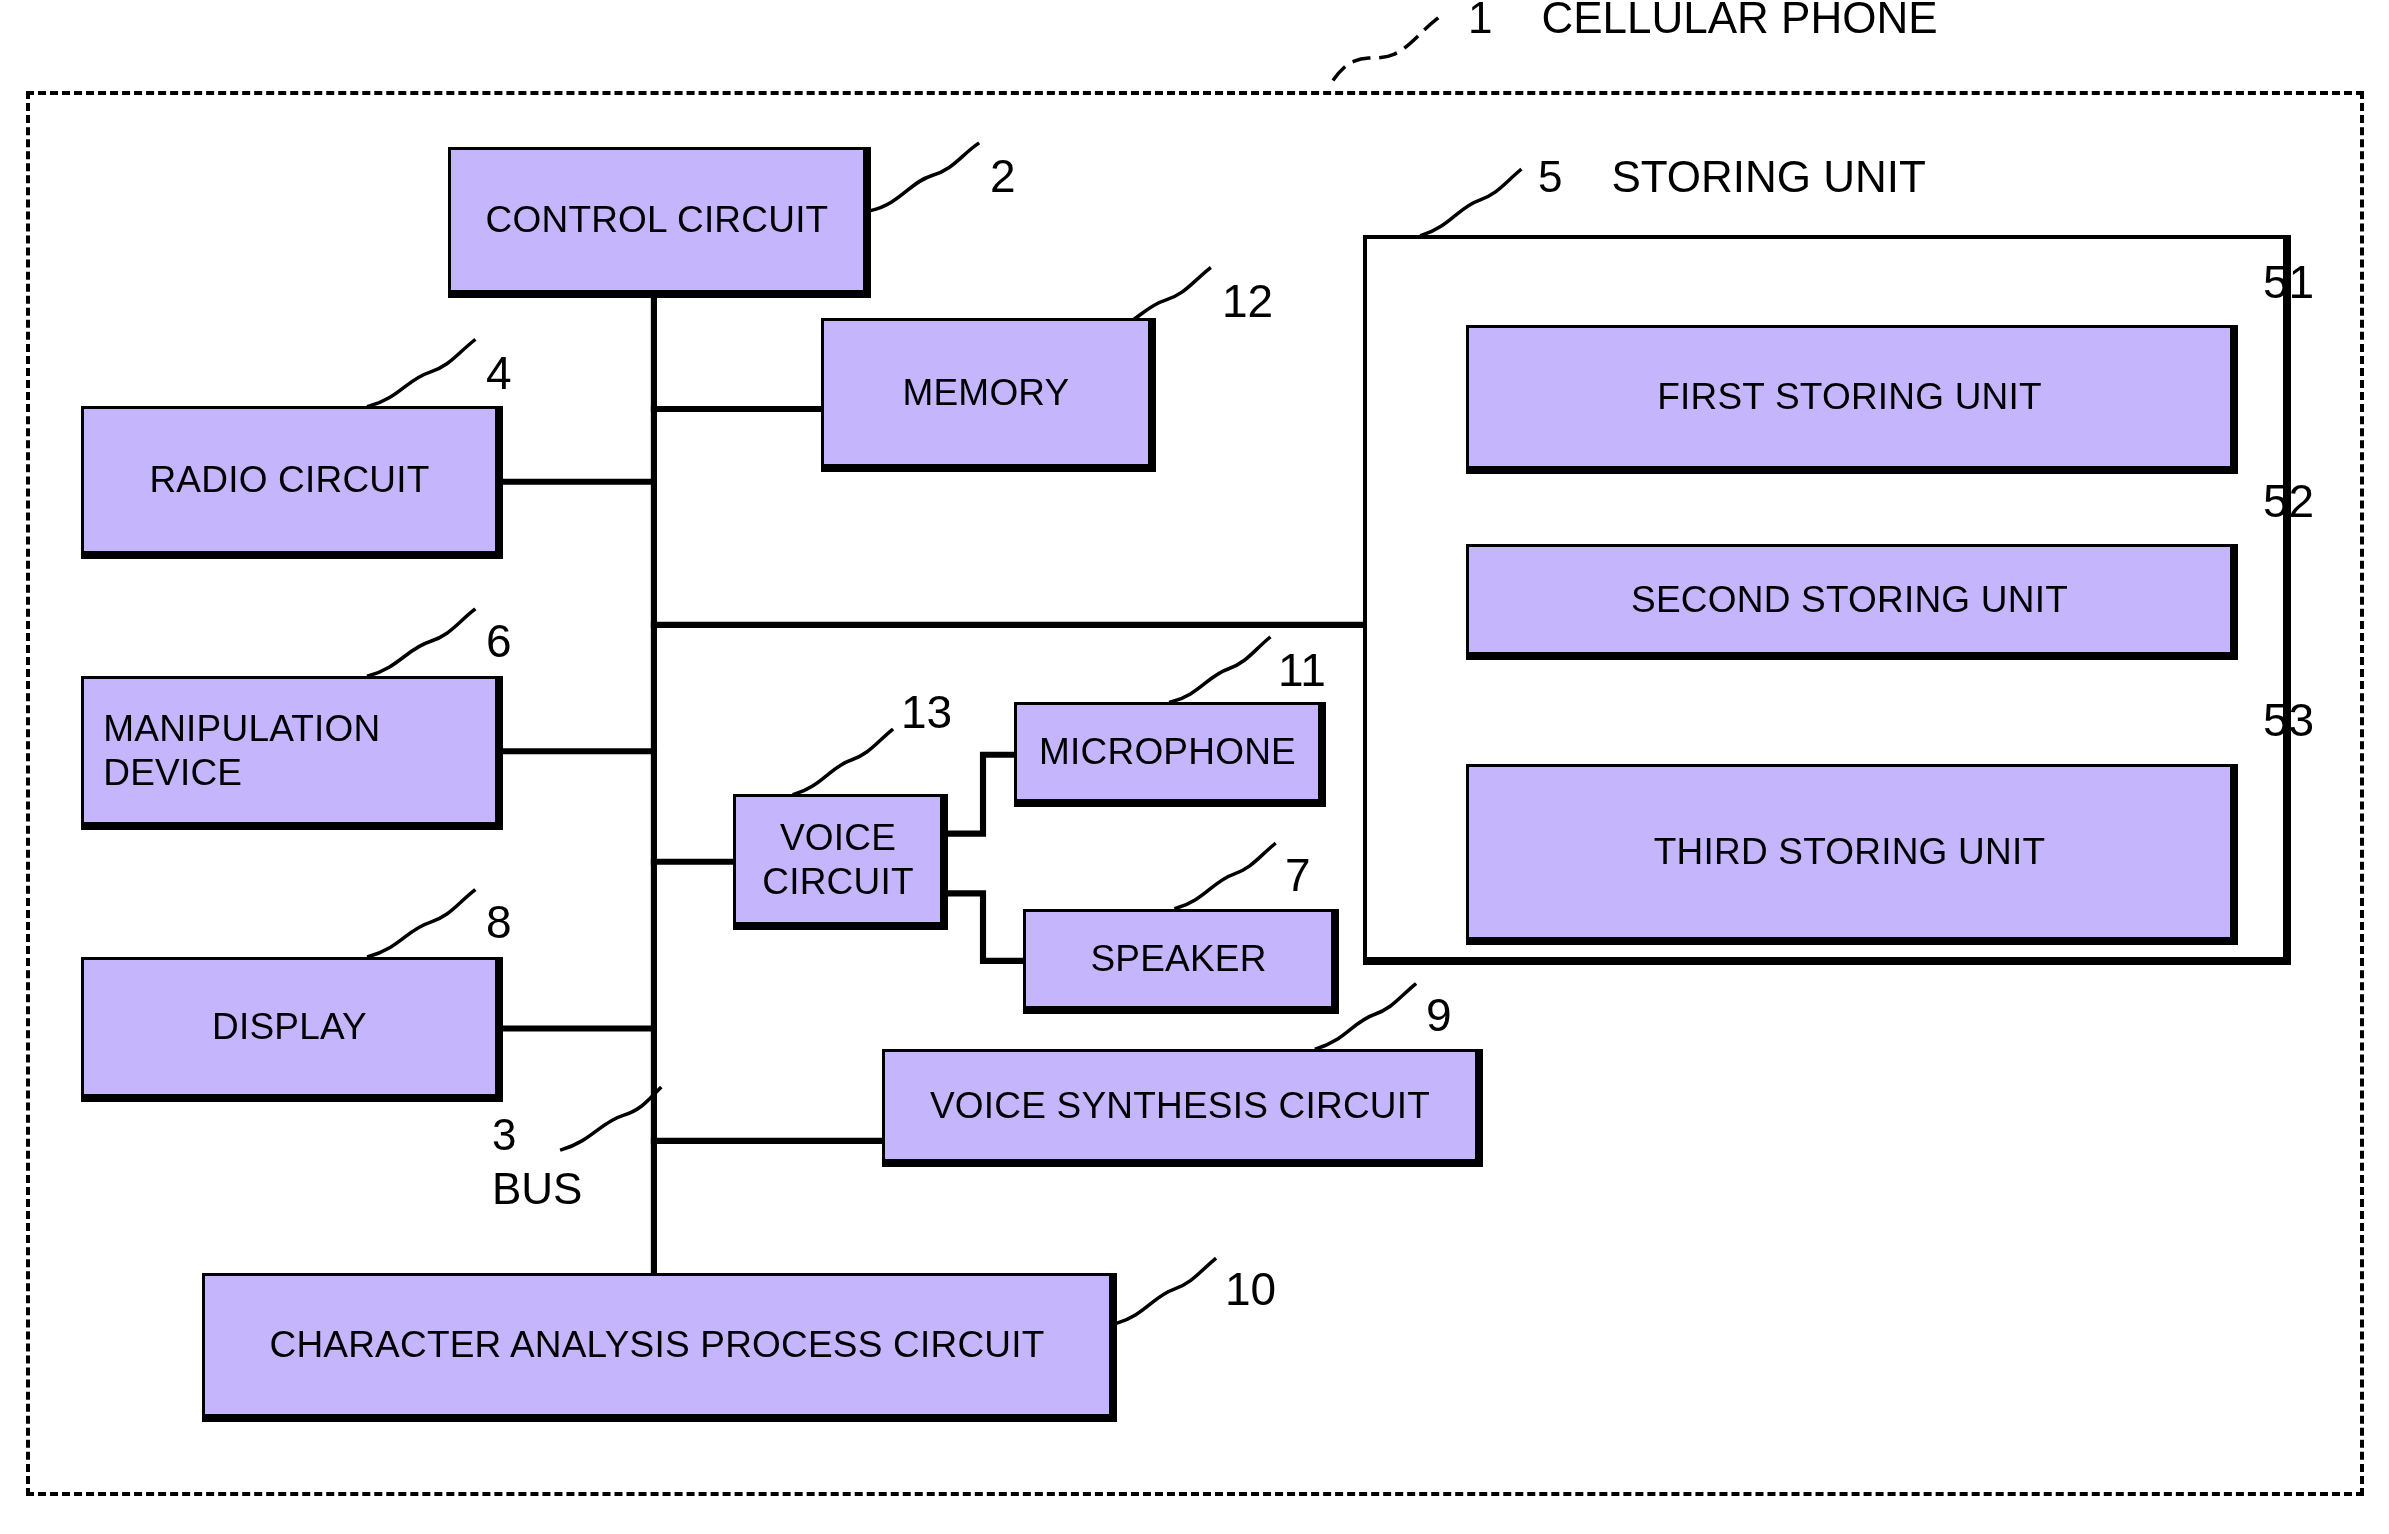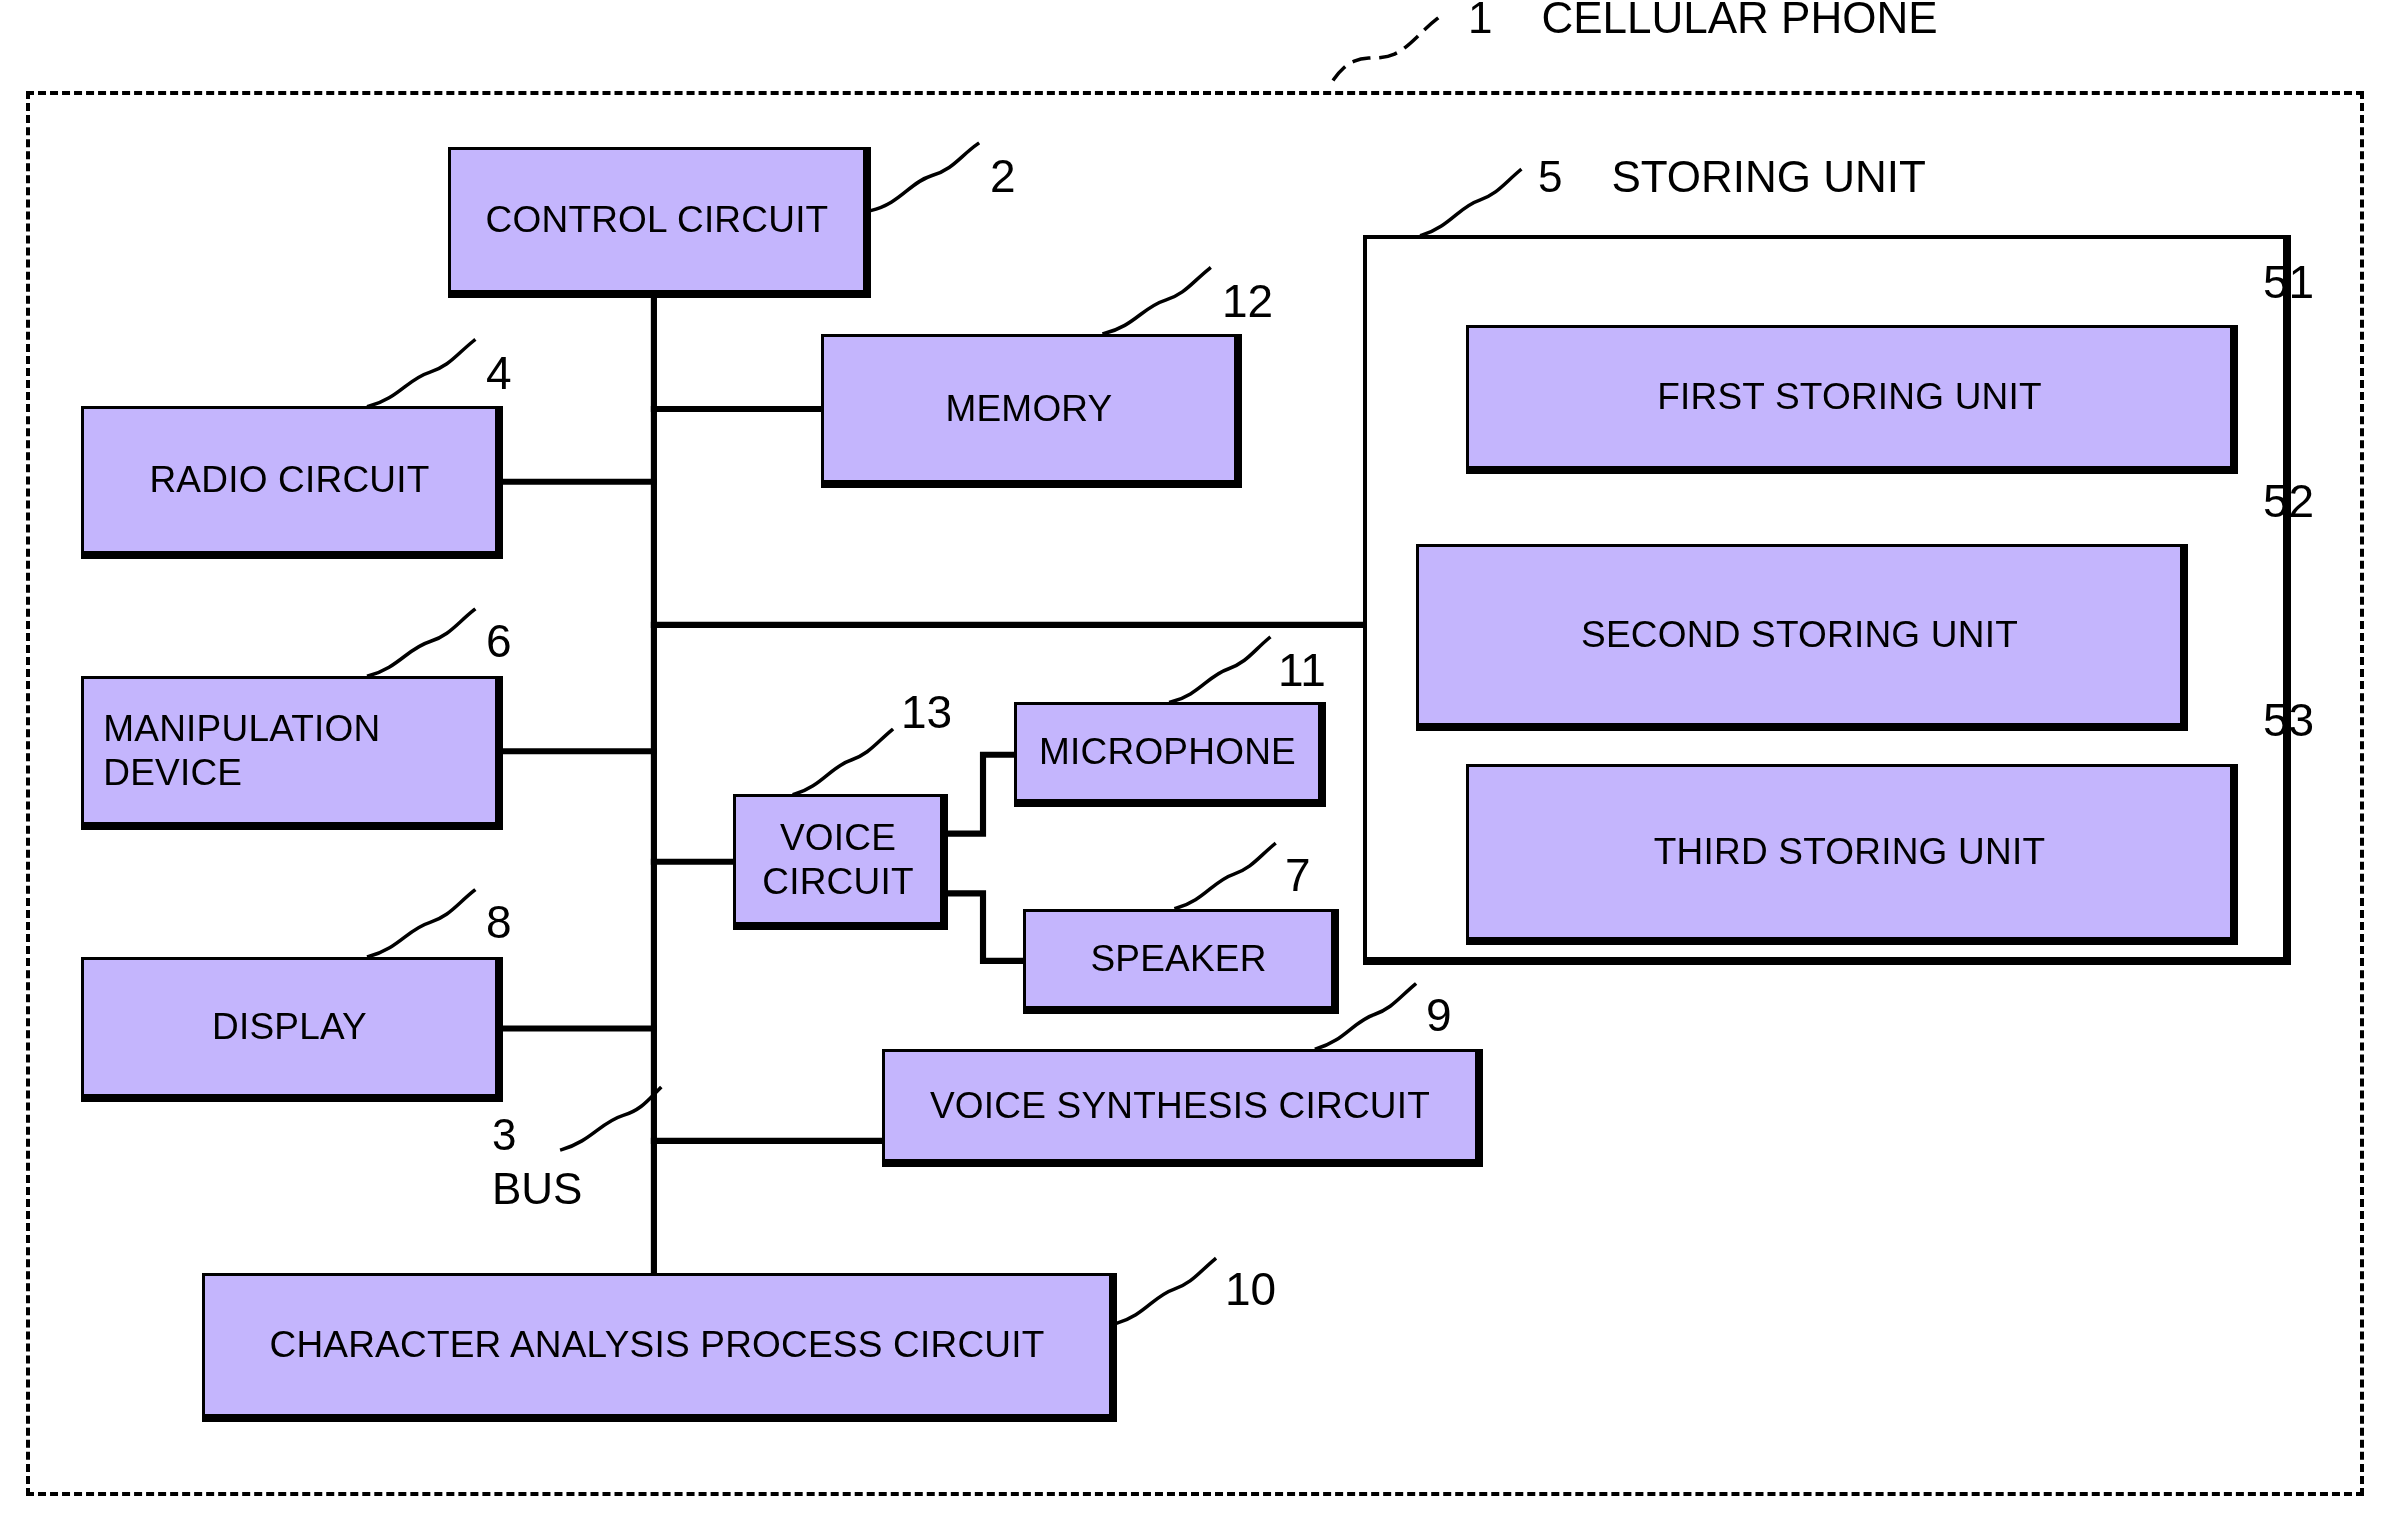"MEMORY" div.block { top: 334px -> 318px; width: 421px -> 335px }
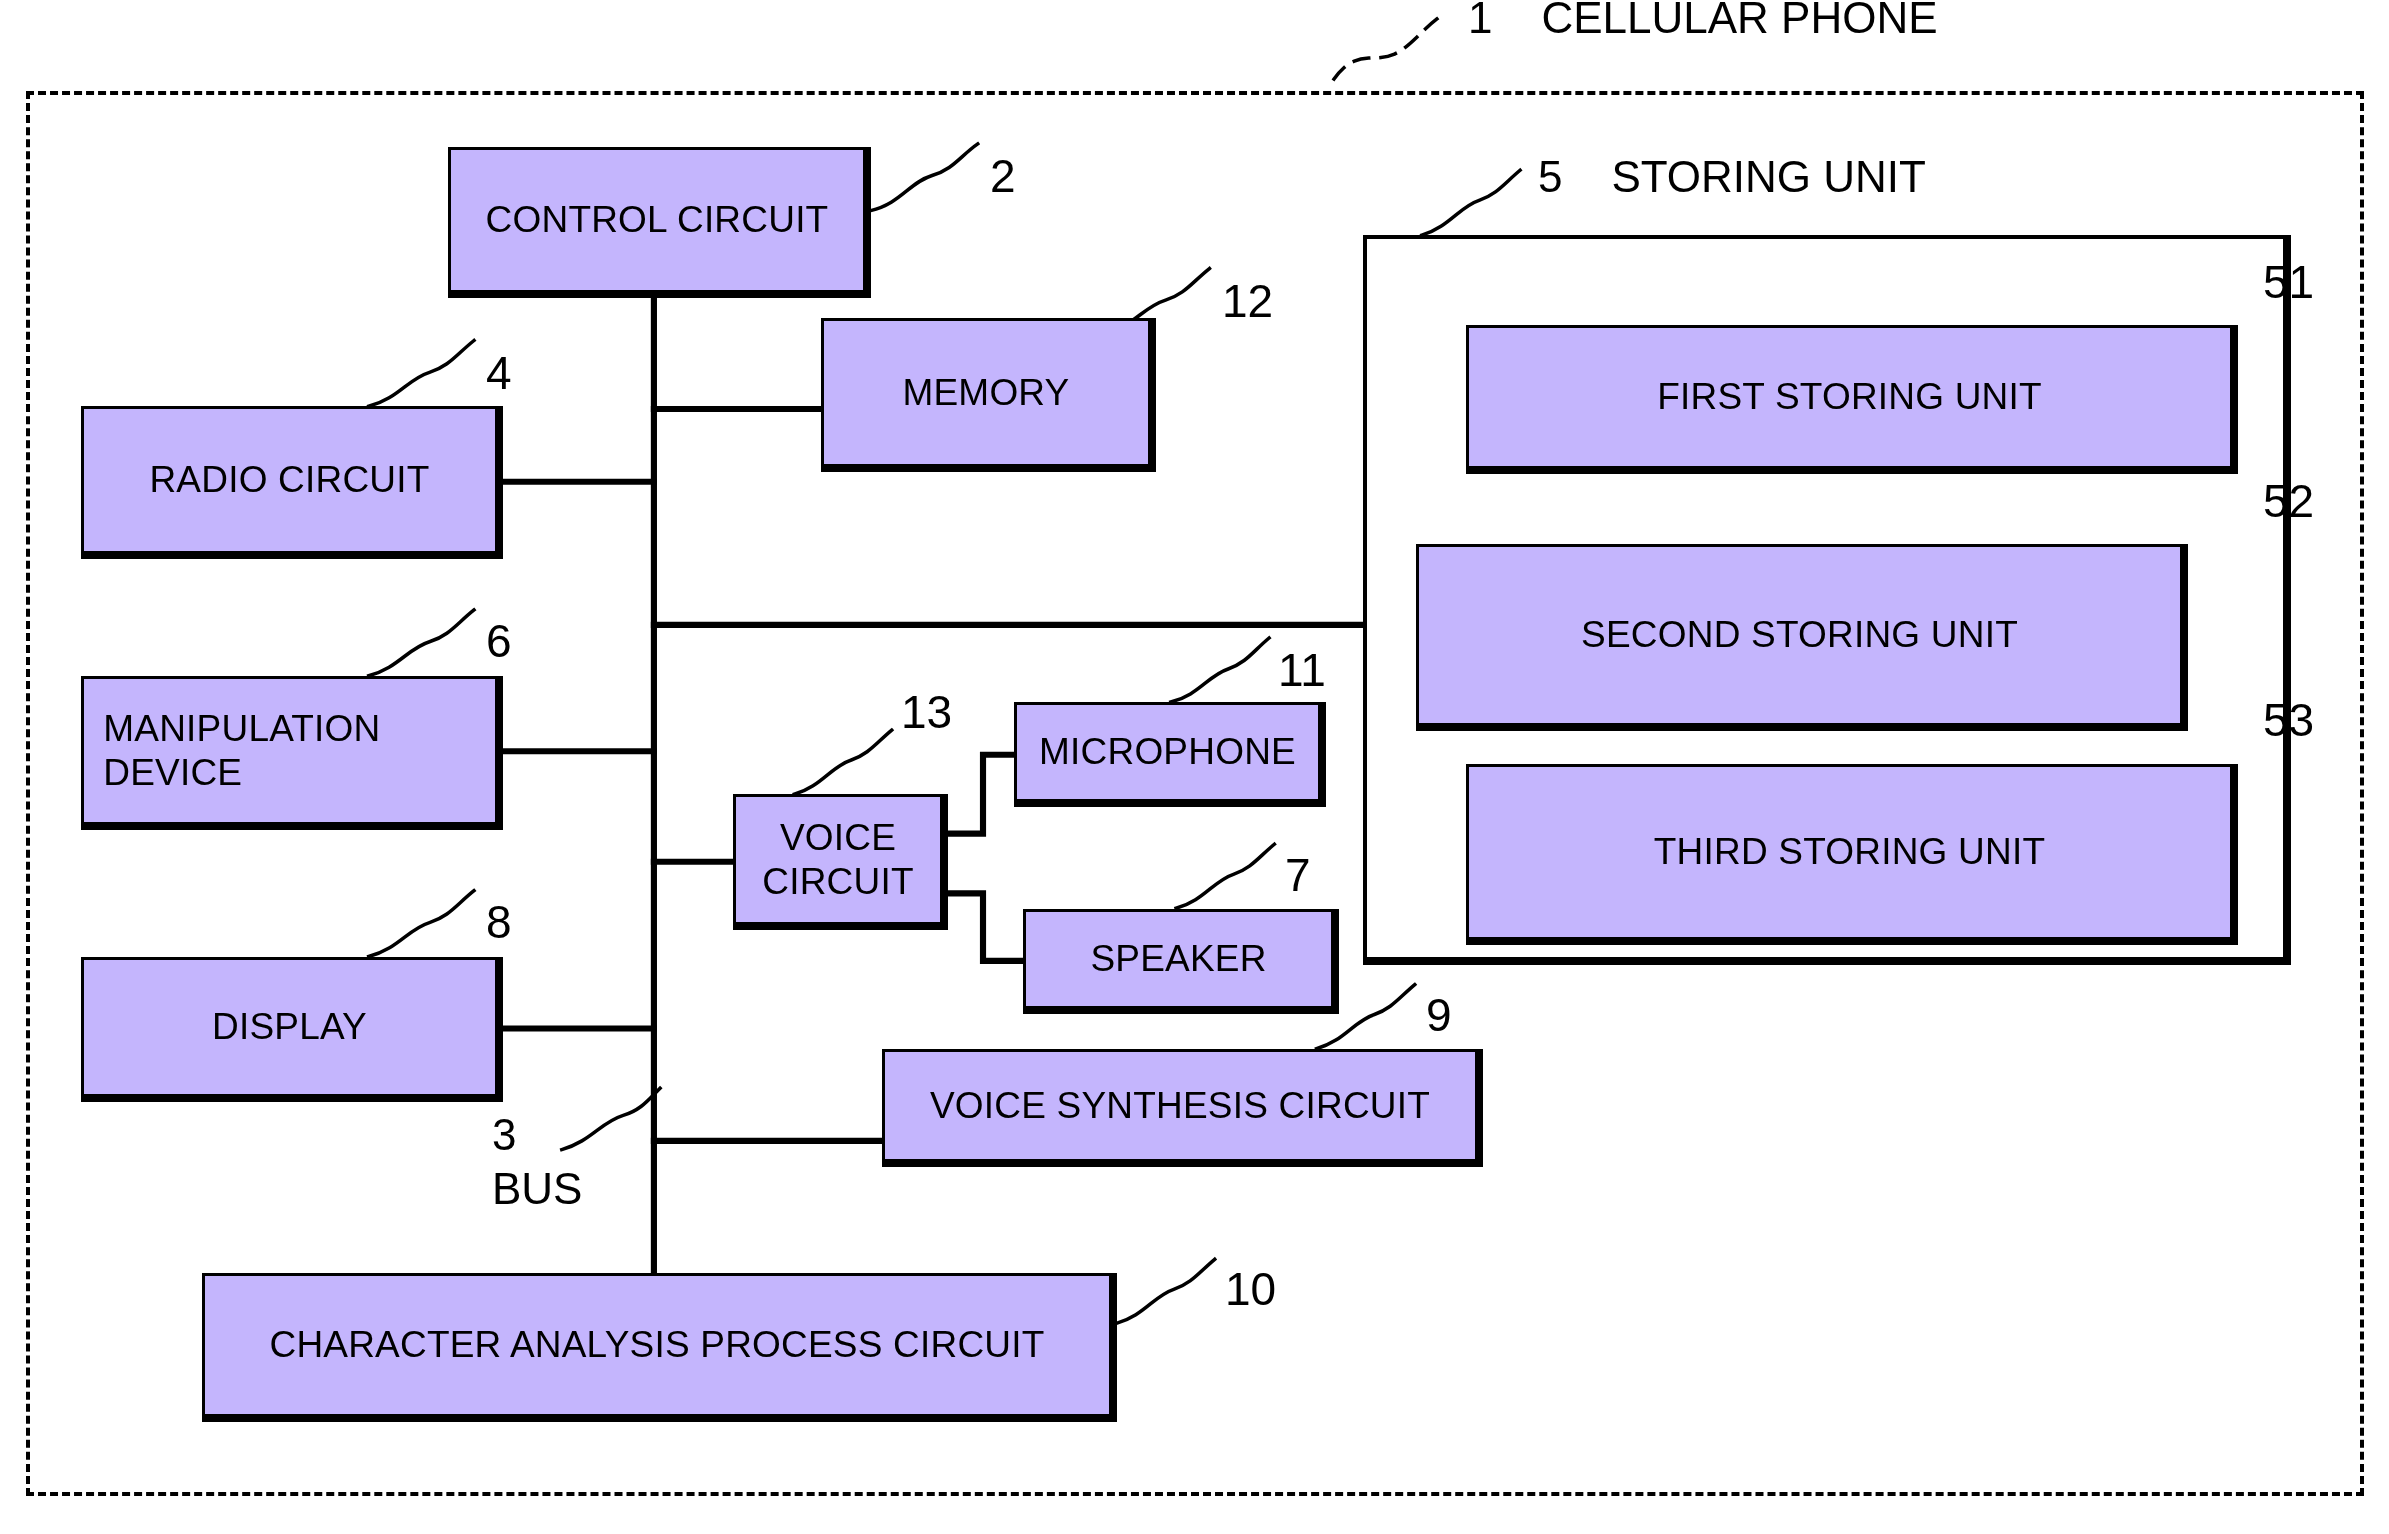"SECOND STORING UNIT" div.block { height: 187px -> 116px; left: 1416px -> 1466px }
